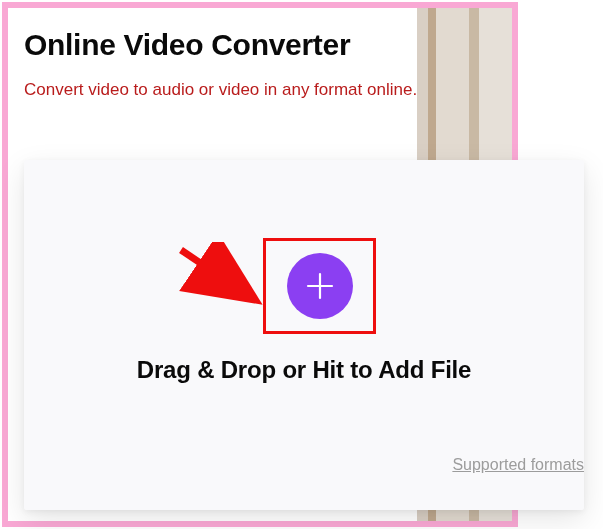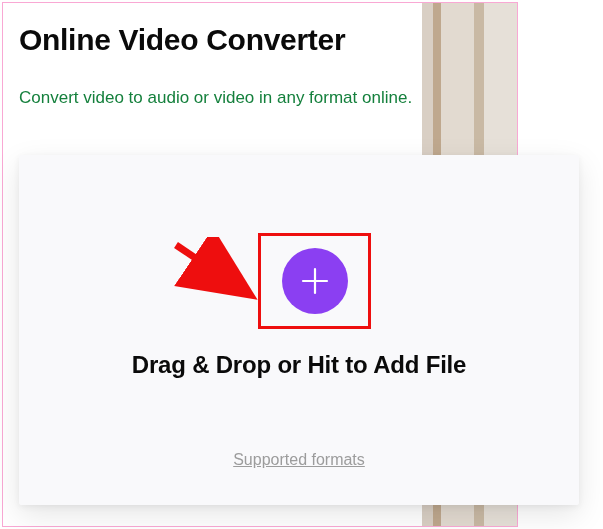"Online Video Converter" .outer { border: 1px solid #f9a8d4 -> 6px solid #f9a8d4 }
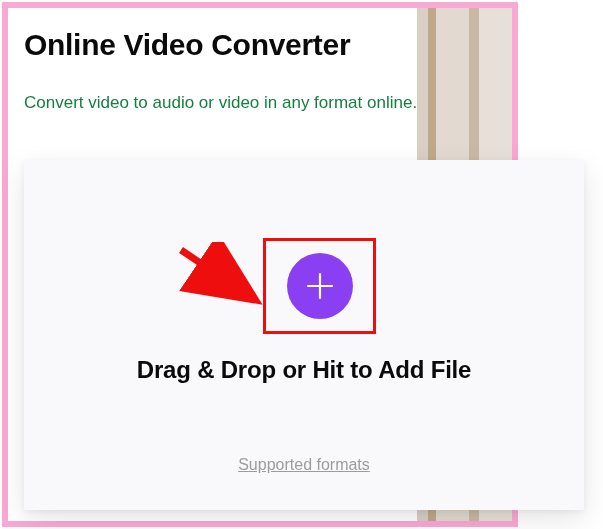"Convert video to audio or" .subtitle { color: #15803d -> #b91c1c; margin-top: 31px -> 18px }
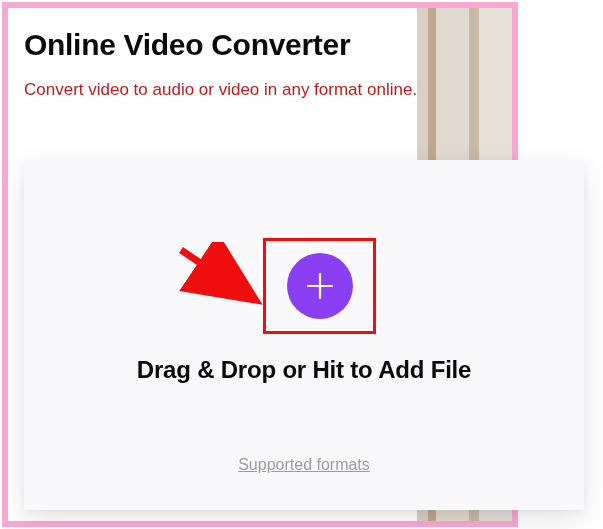"Supported formats" .formats { text-align: center -> right }
